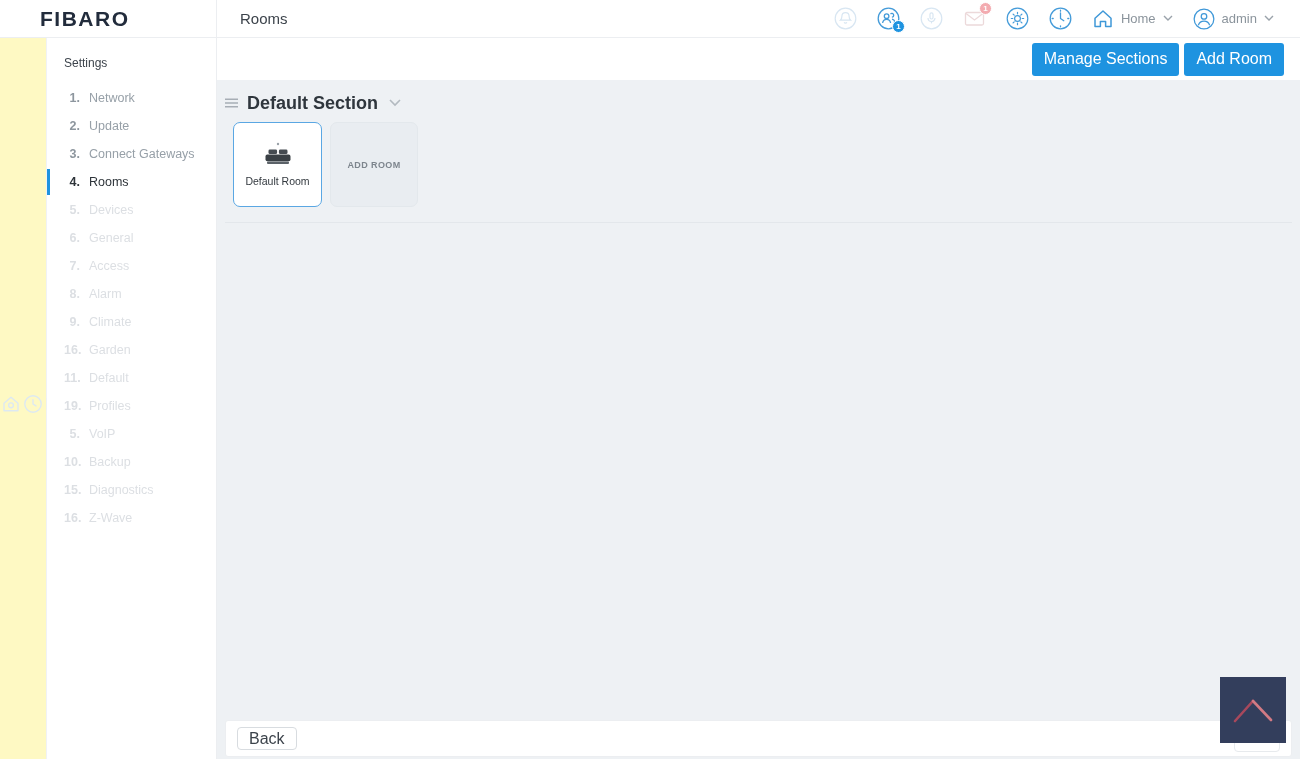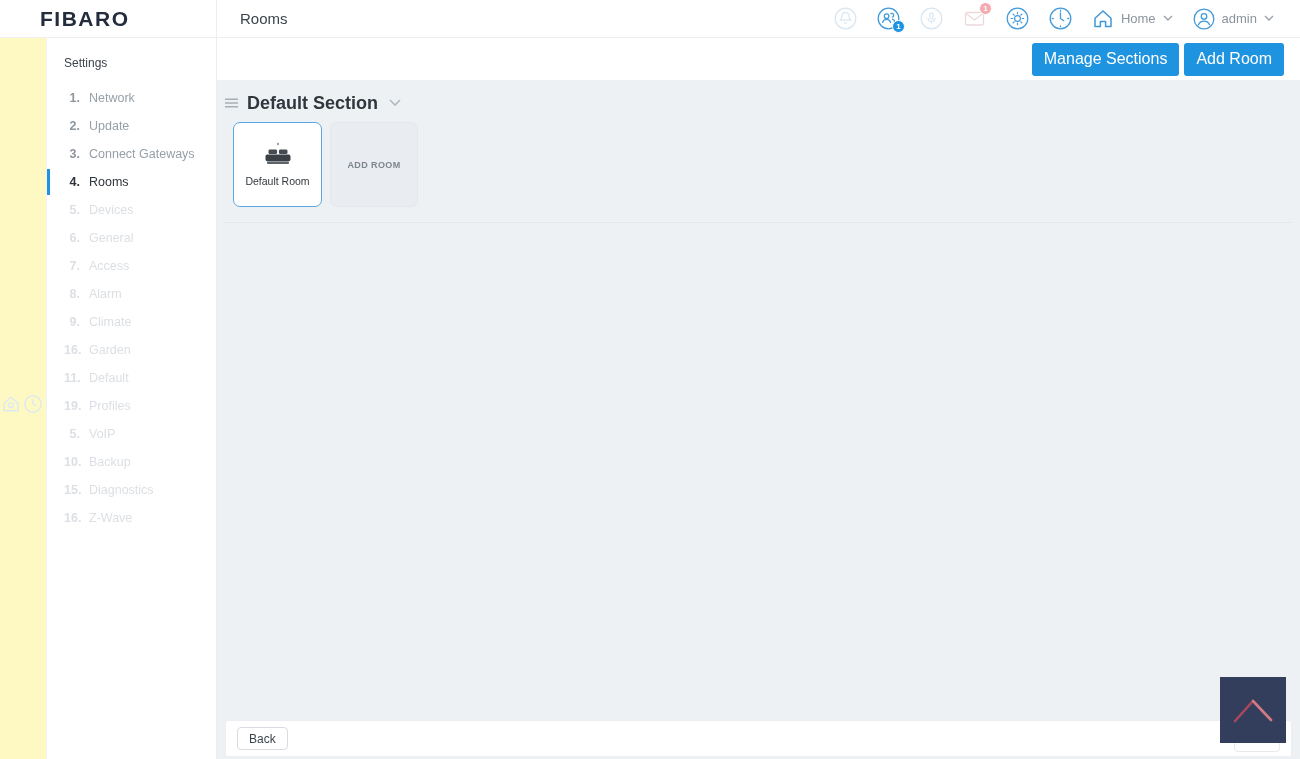"Back" .btn-back { font-size: 12px -> 16px }
